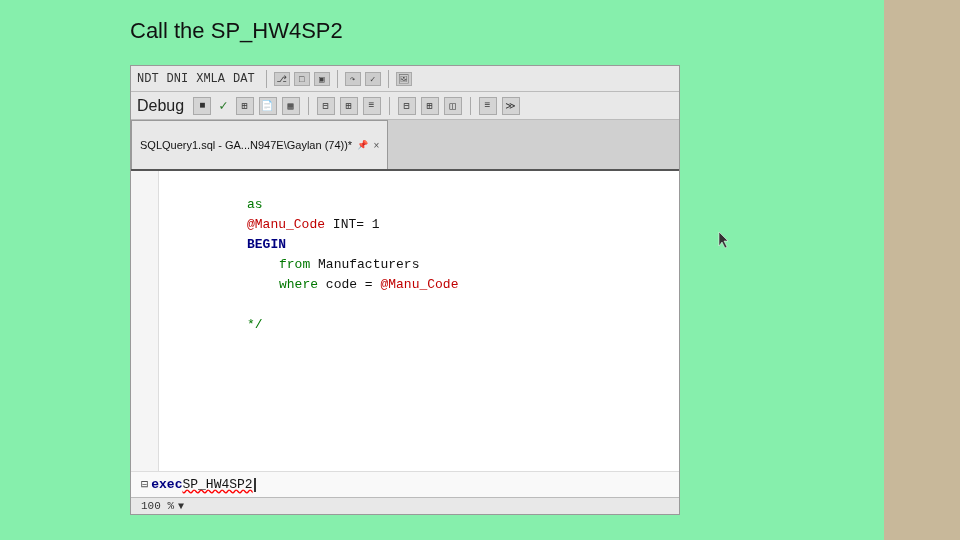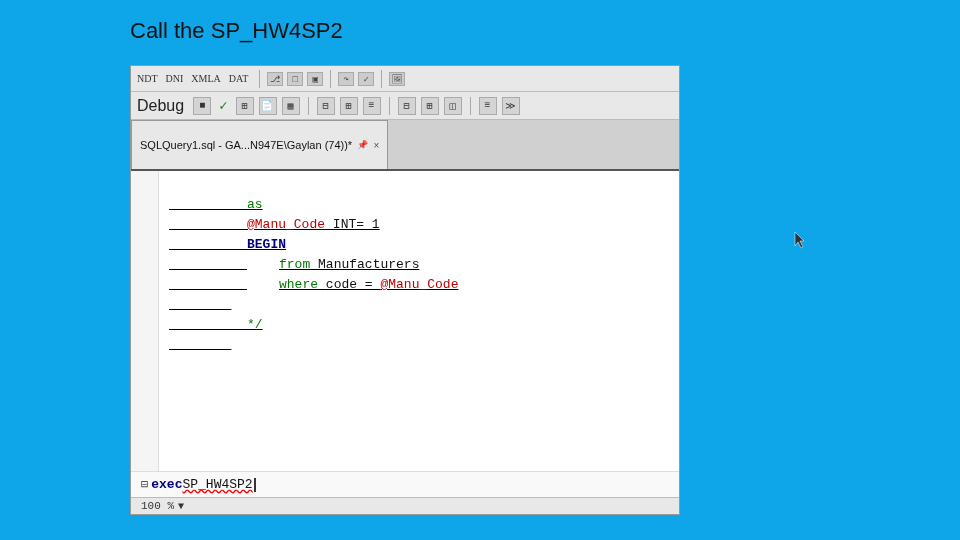"Call the SP_HW4SP2" .page-container { background-color: #0ea5e9 -> #86efac; width: 960px -> 884px }
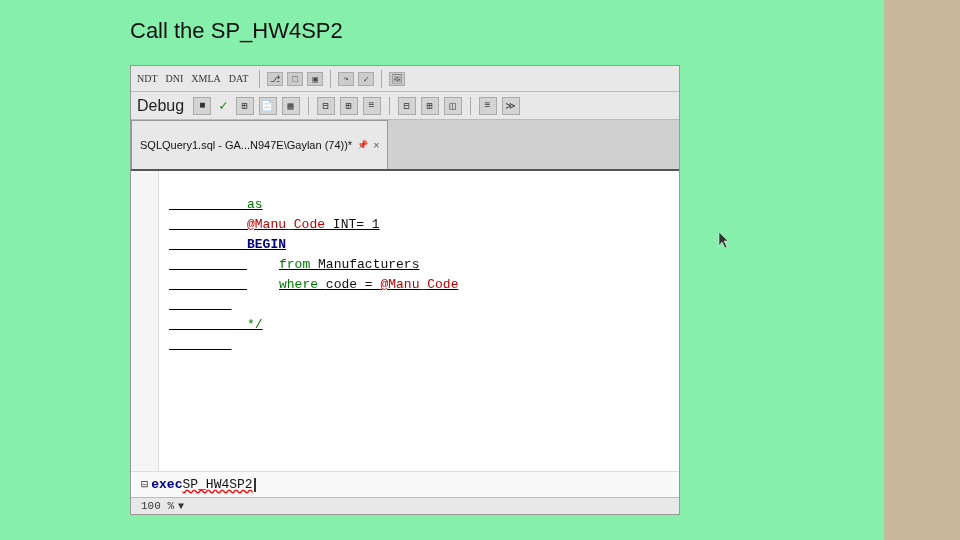"NDT" .toolbar-text { font-family: Liberation Serif, serif -> Liberation Mono, monospace; font-size: 10px -> 12px }
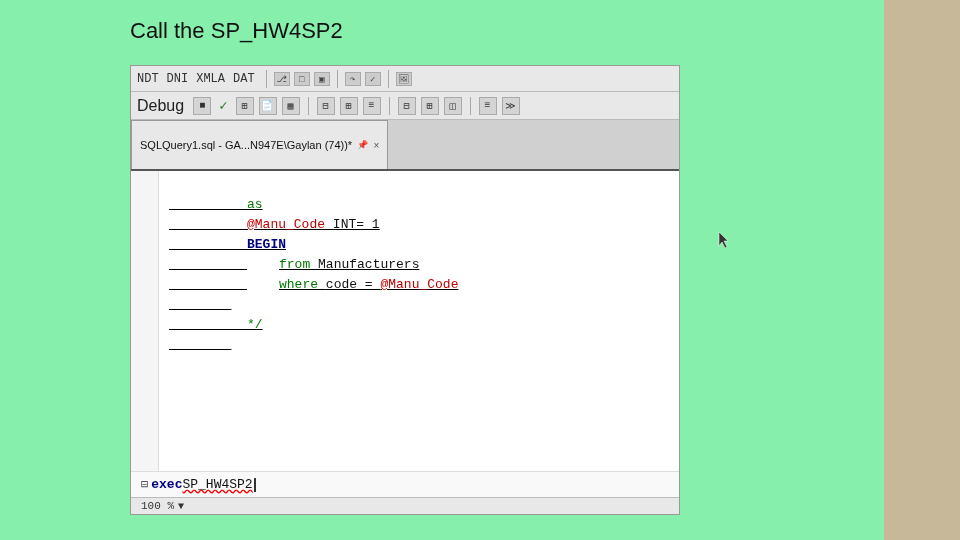"as" .code-editor { text-decoration: underline -> none }
